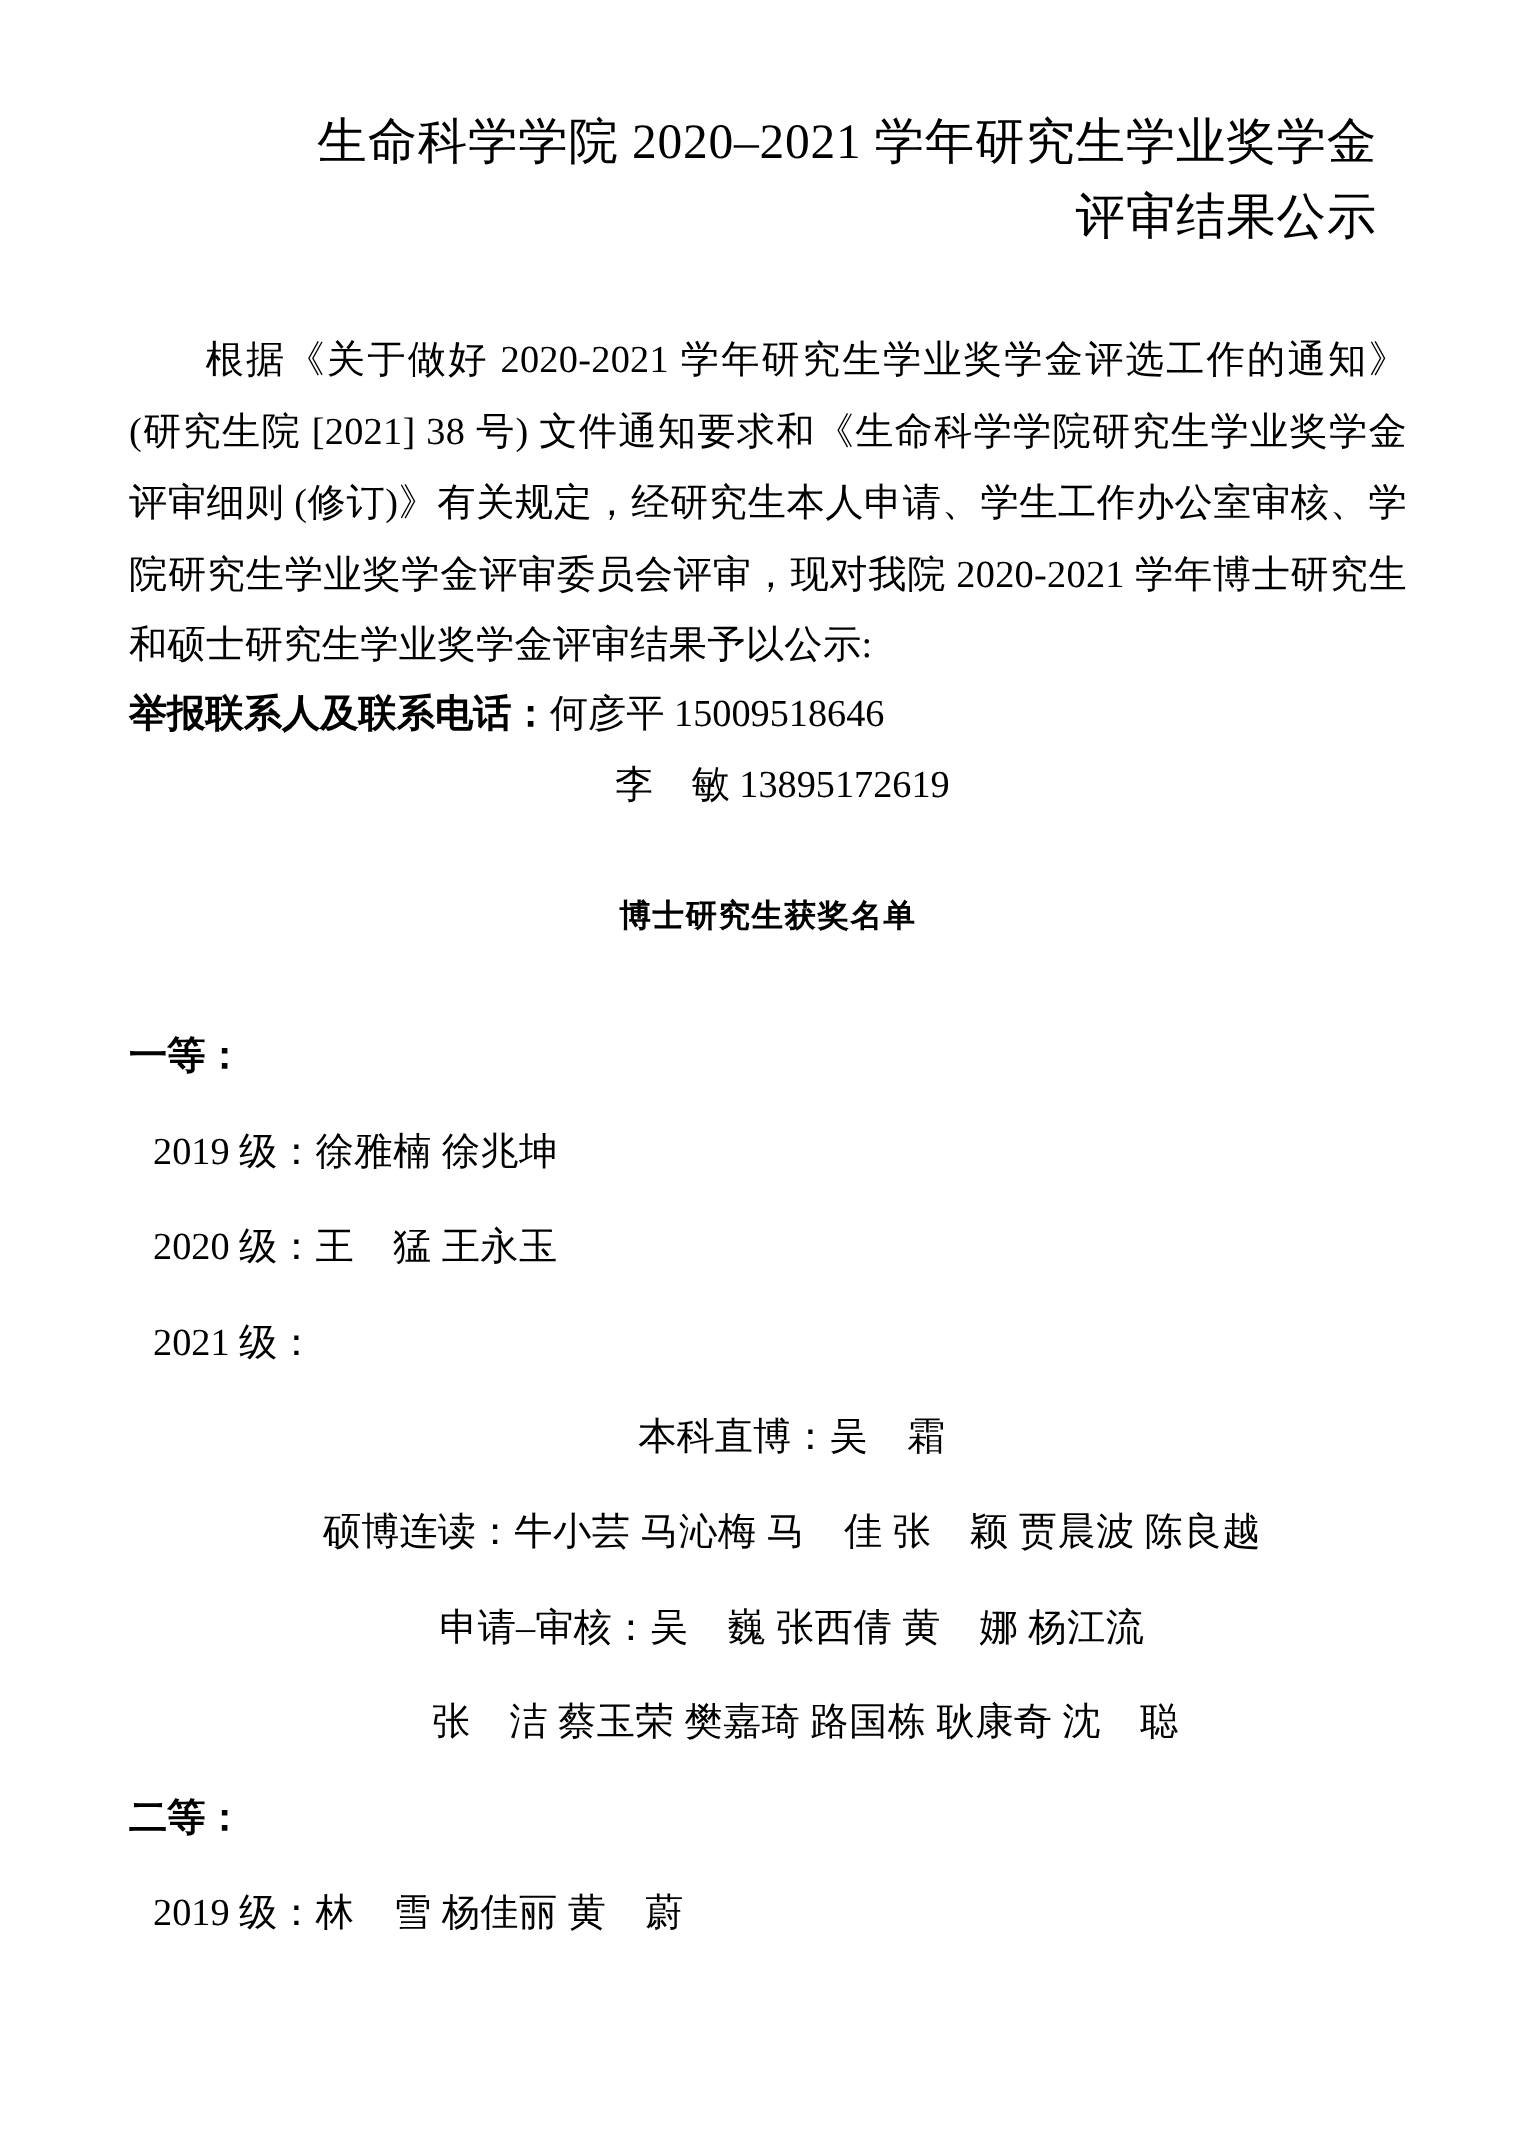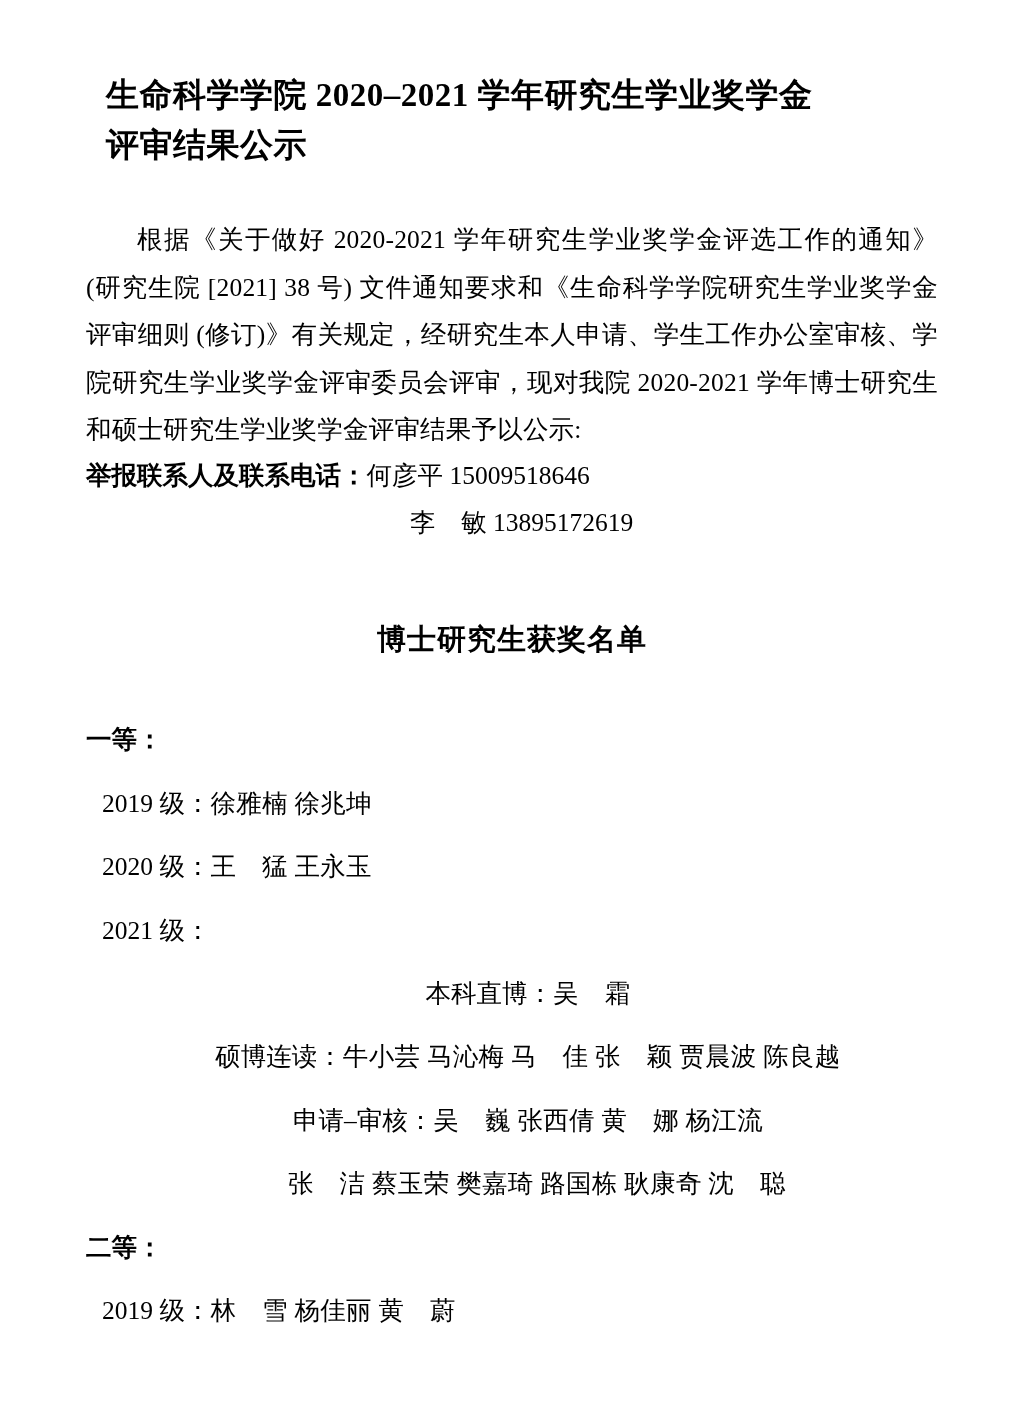"生命科学学院 2020–2021 学年研究生学业奖学金" .doc-title { font-weight: bold -> normal; text-align: left -> right }
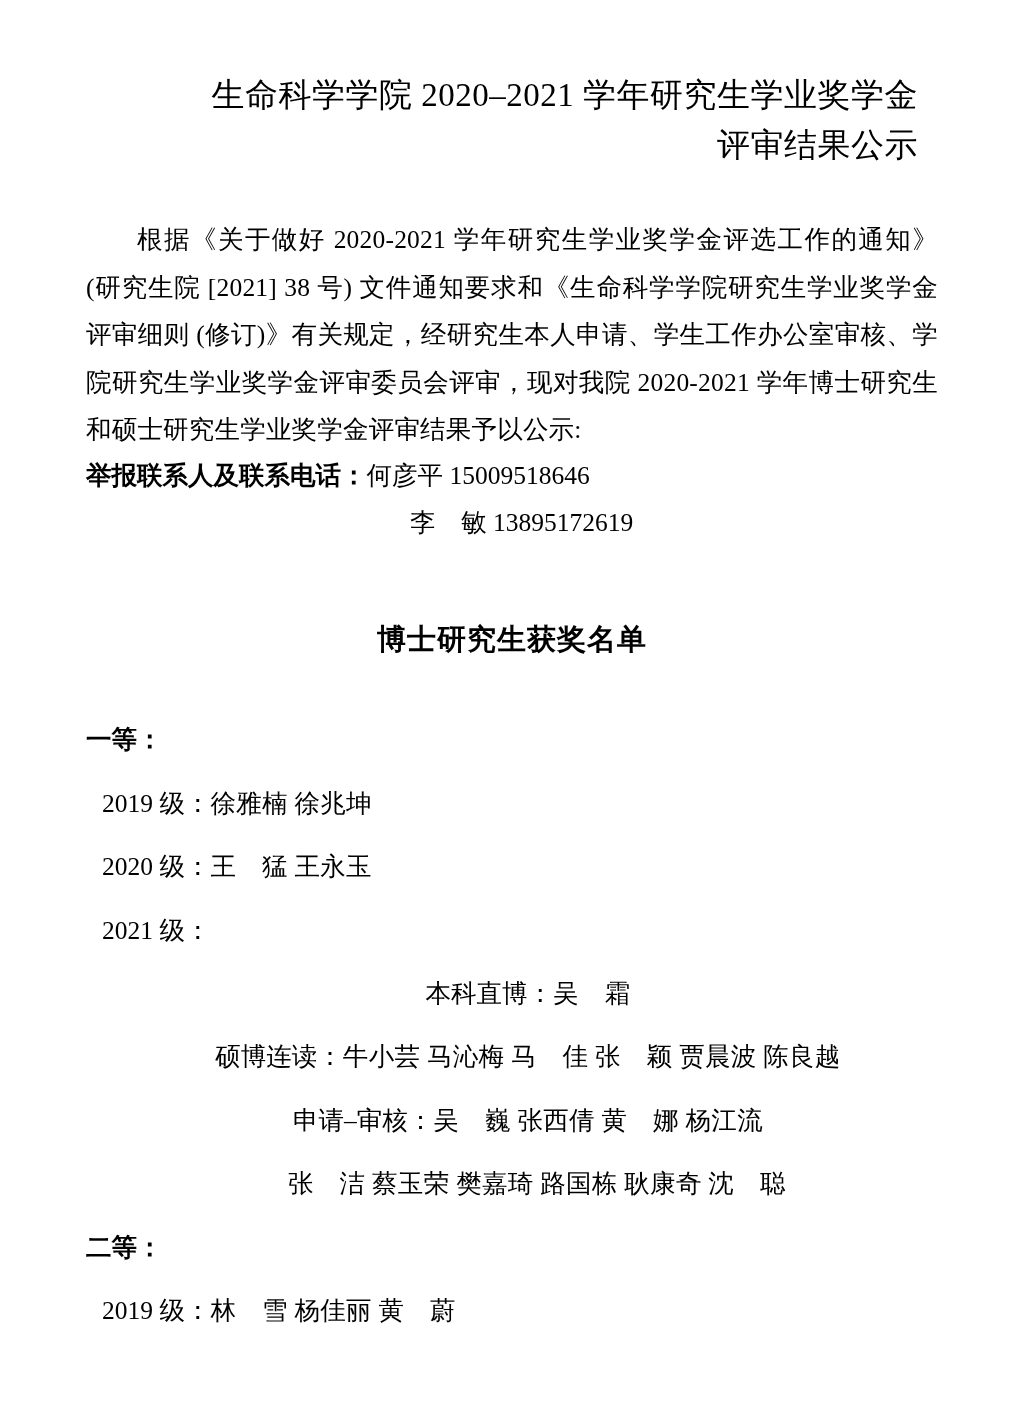"博士研究生获奖名单" .section-title { font-size: 29px -> 21px; margin: 74px 0 0 0 -> 50px 0 0 0 }
